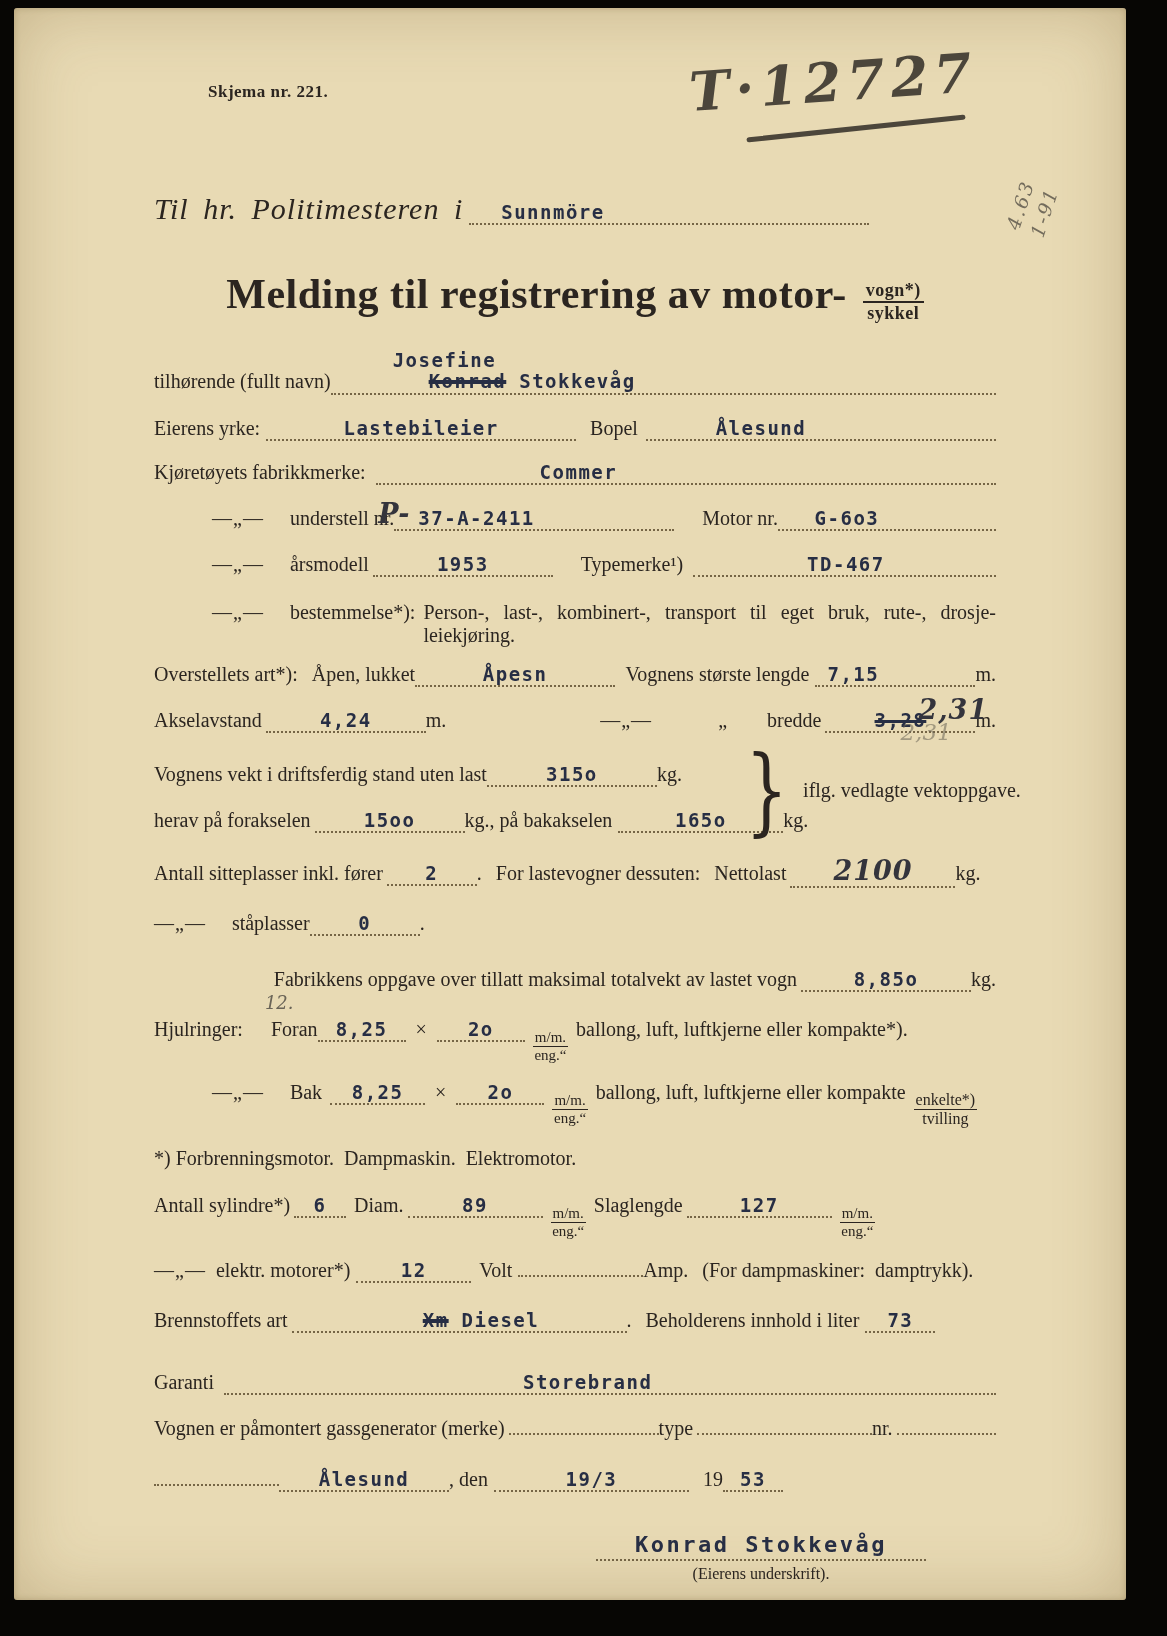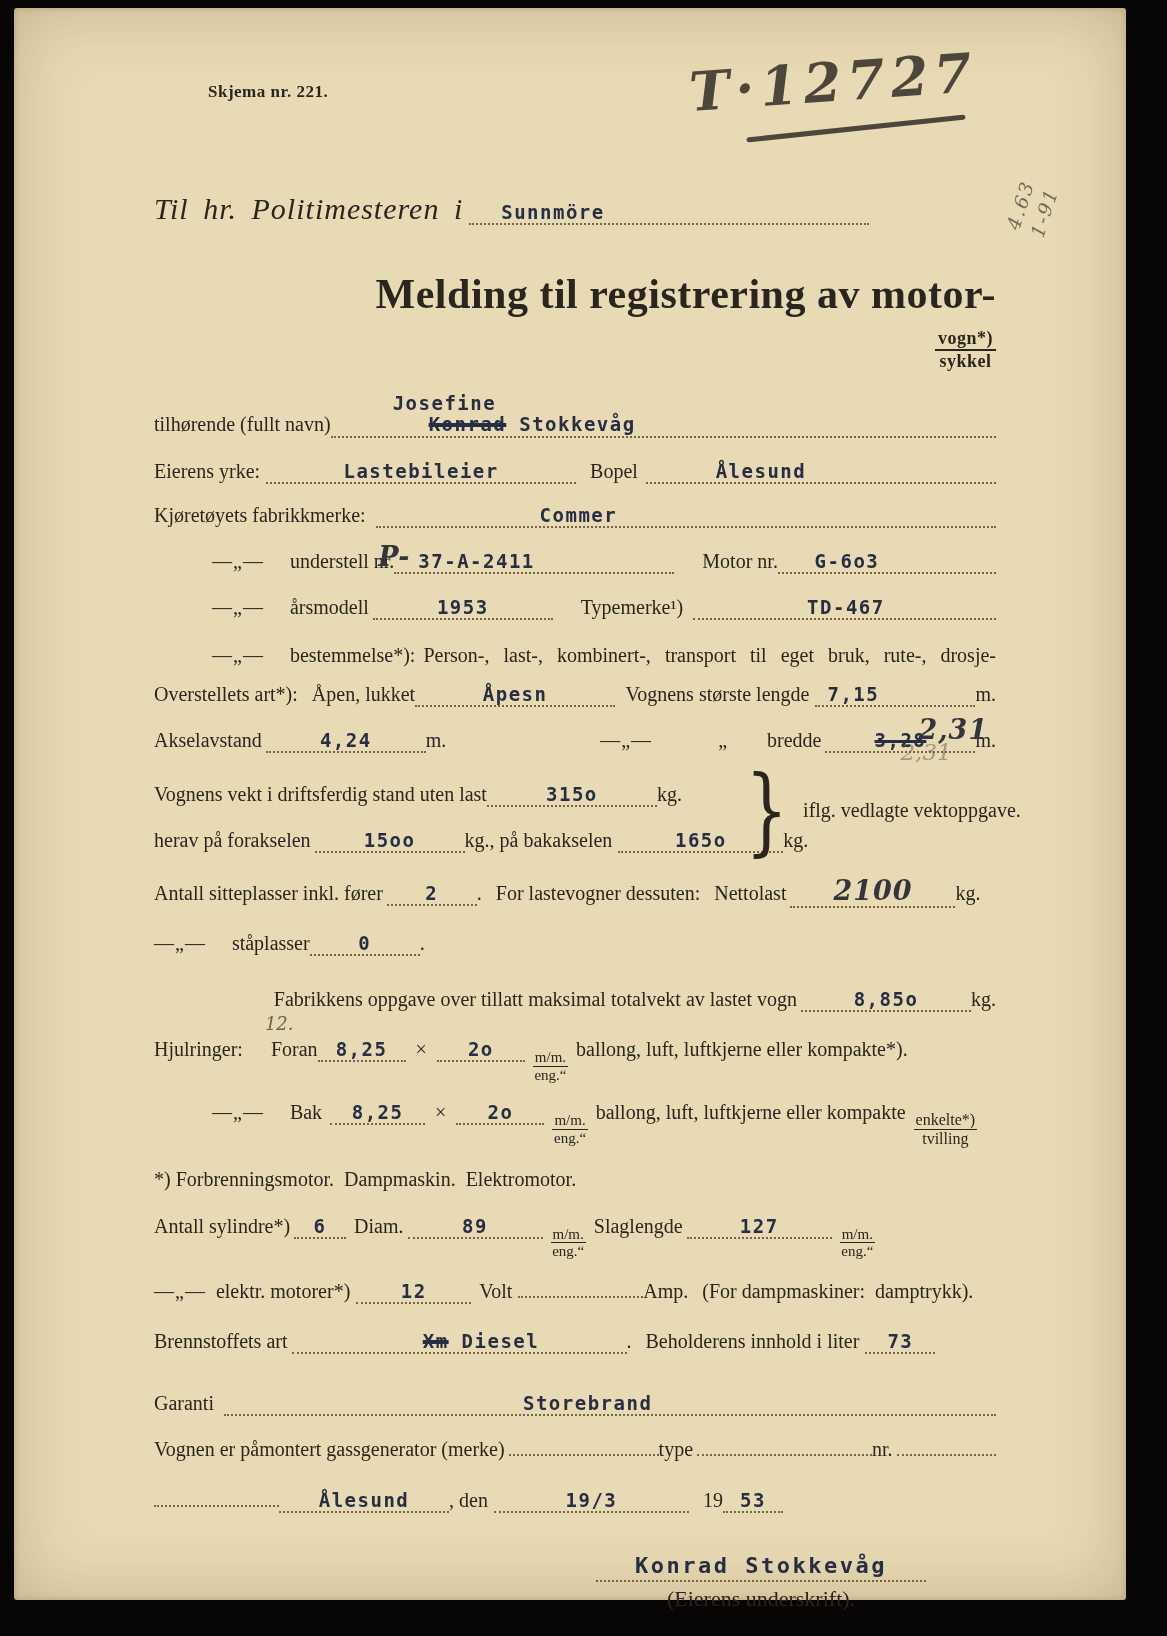"Melding til registrering av motor-" .title-row { align-items: flex-end -> flex-start; flex-direction: column -> none }
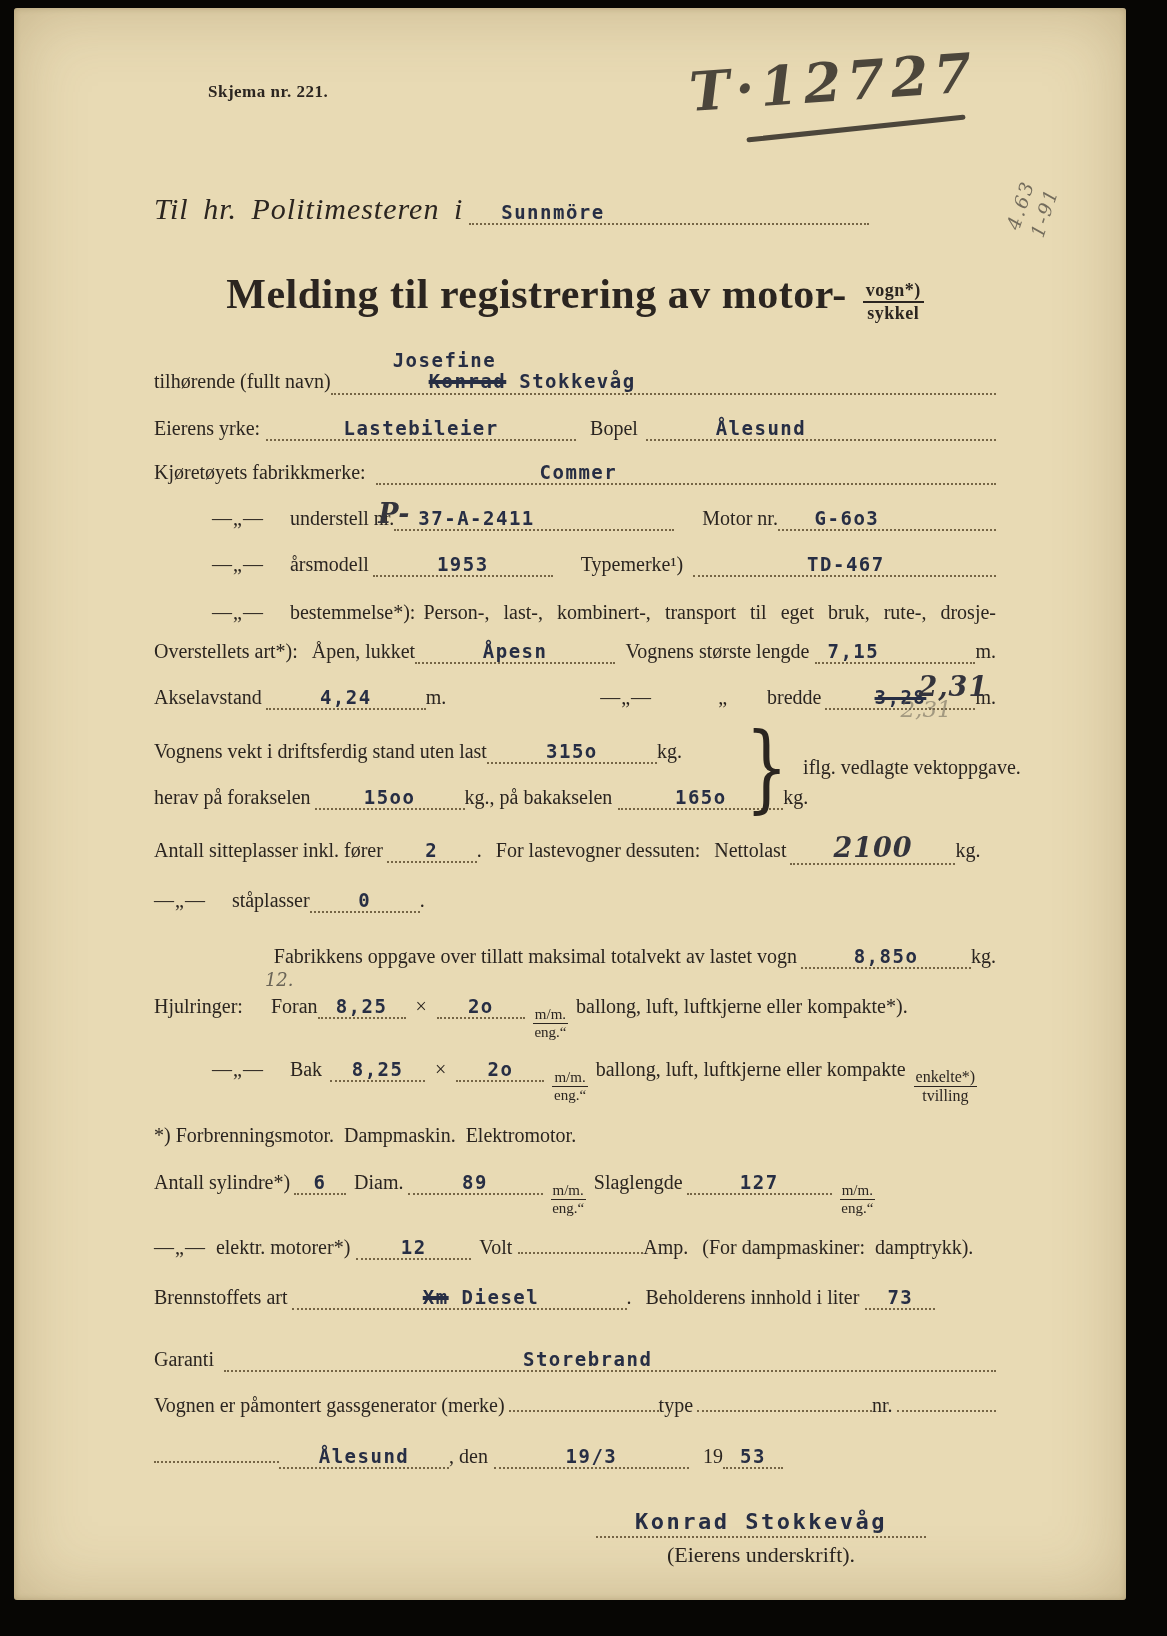"leiekjøring." span { html: none -> <span>leiekjøring.</span> }
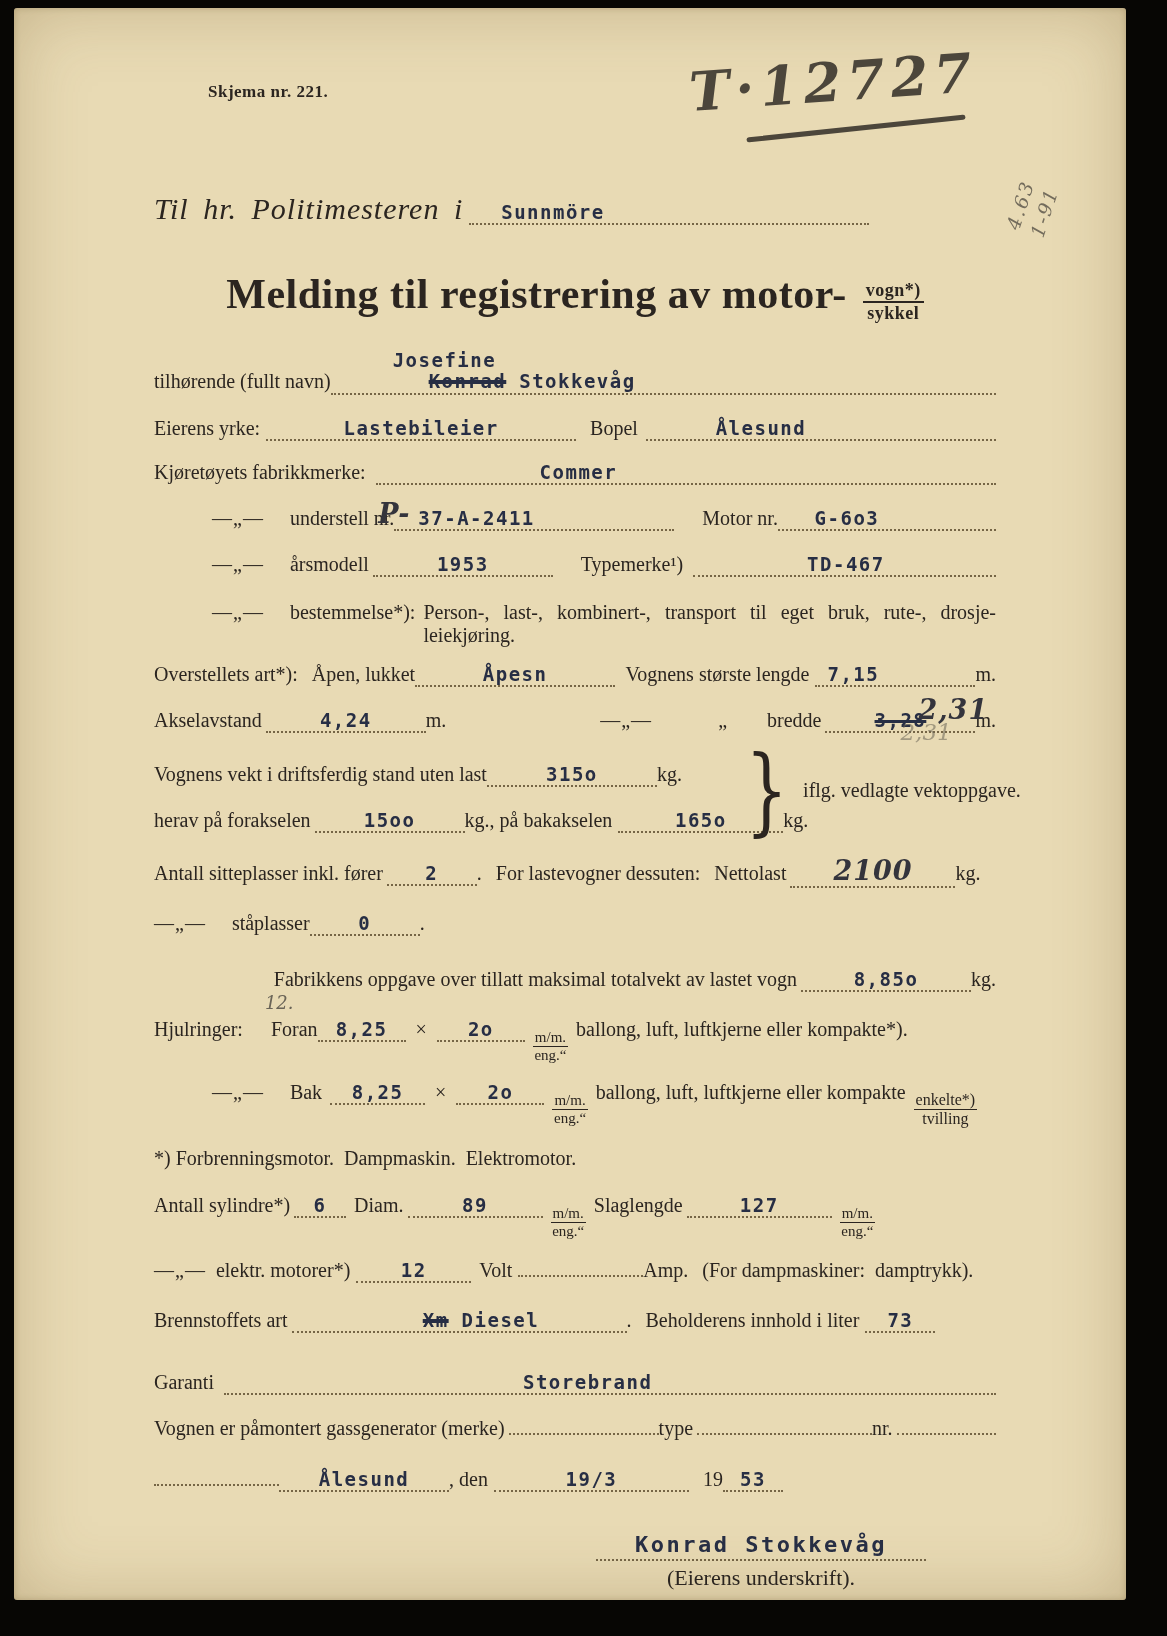"(Eierens underskrift)." .sig-caption { font-size: 22px -> 16px }
